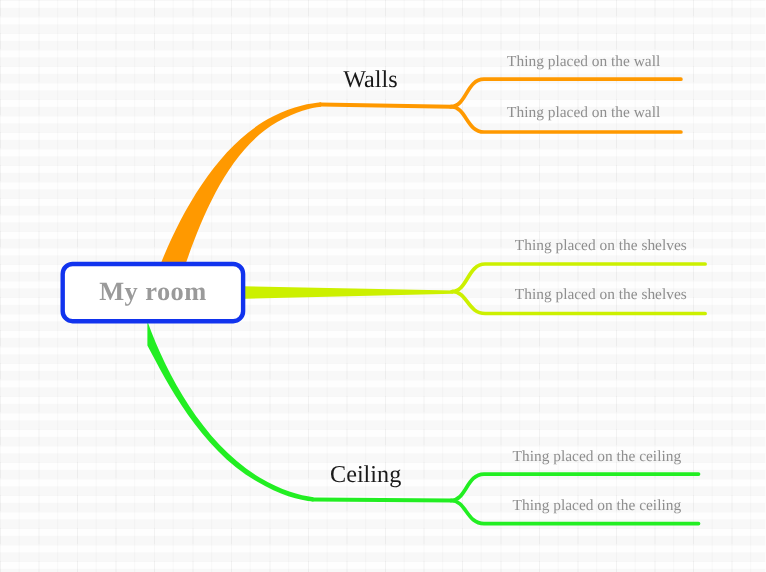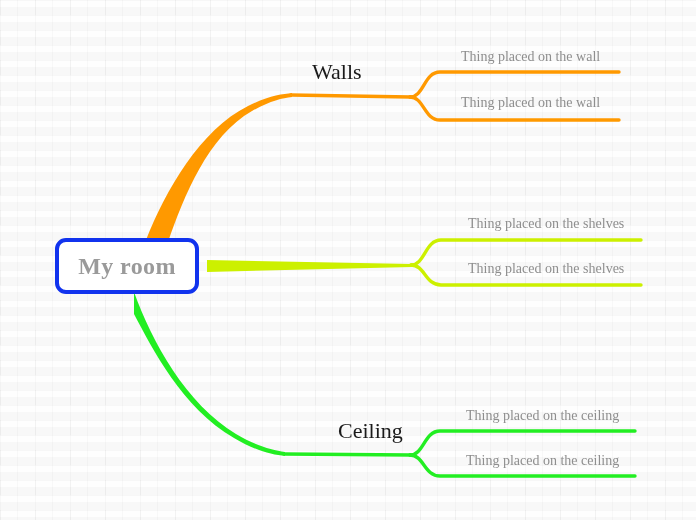"My room" .root-node { width: 144px -> 168px }
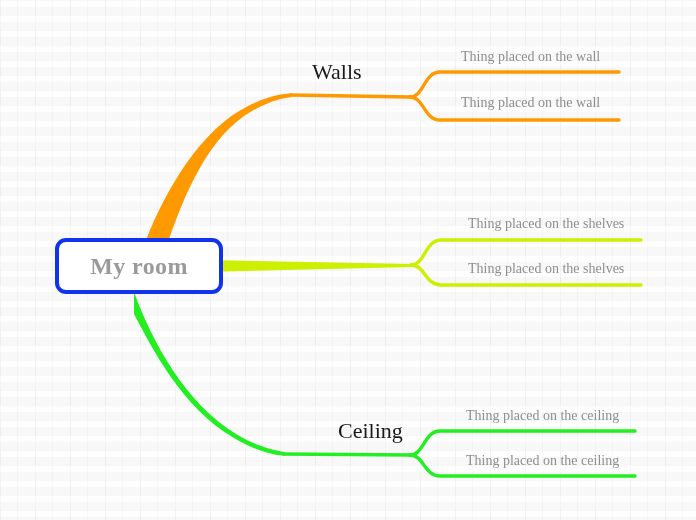"Ceiling" div.topic-label { margin-left: 38px -> none }
